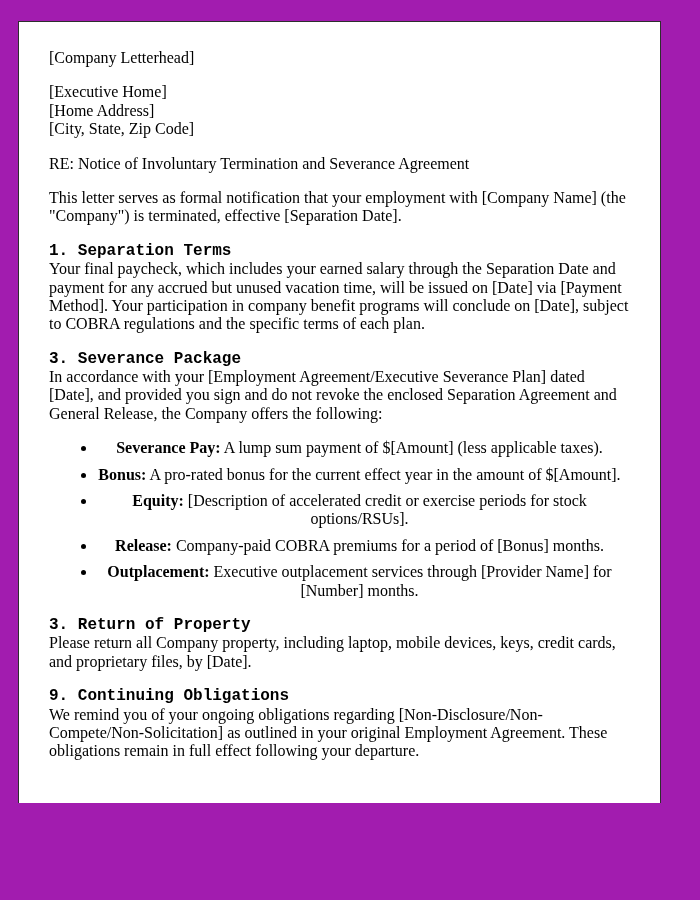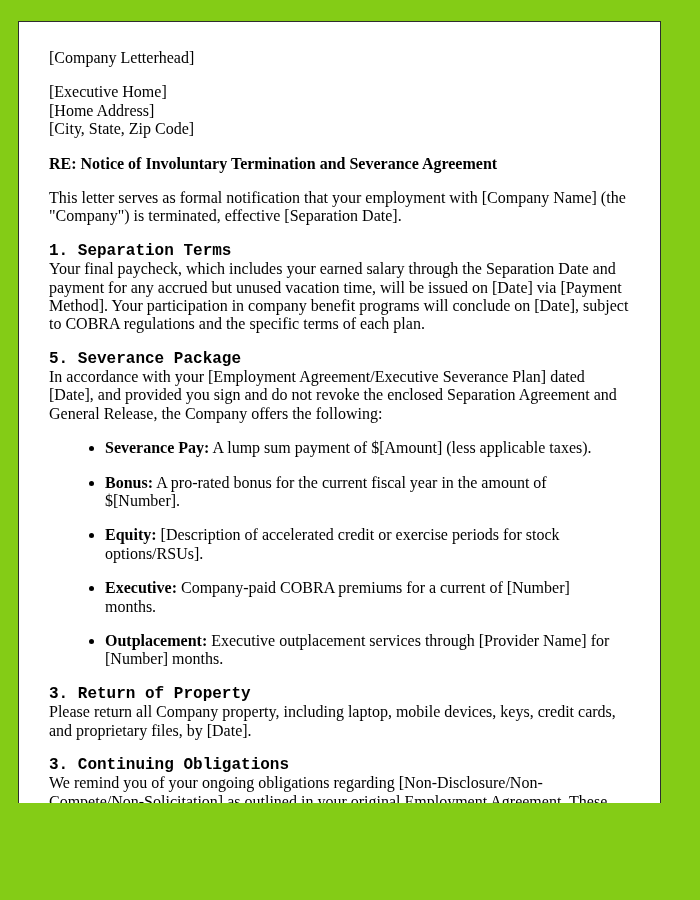"[Company Letterhead]" .page { background: #84cc16 -> #a21caf }
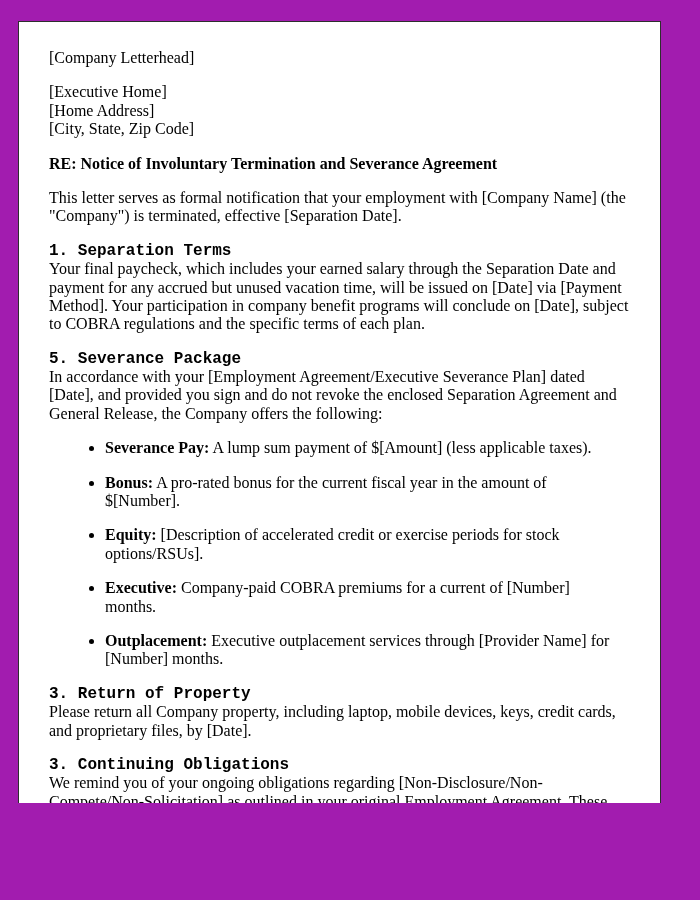"RE: Notice of Involuntary Termination" .bold { font-weight: bold -> normal }
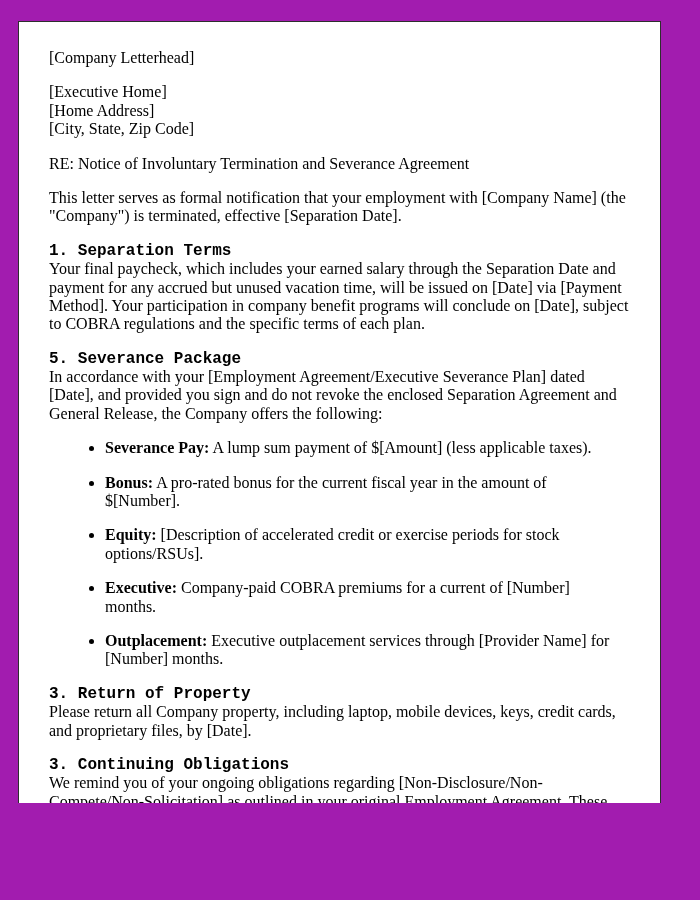"5. Severance Package" div.sec-heading { text: 5 -> 3 }
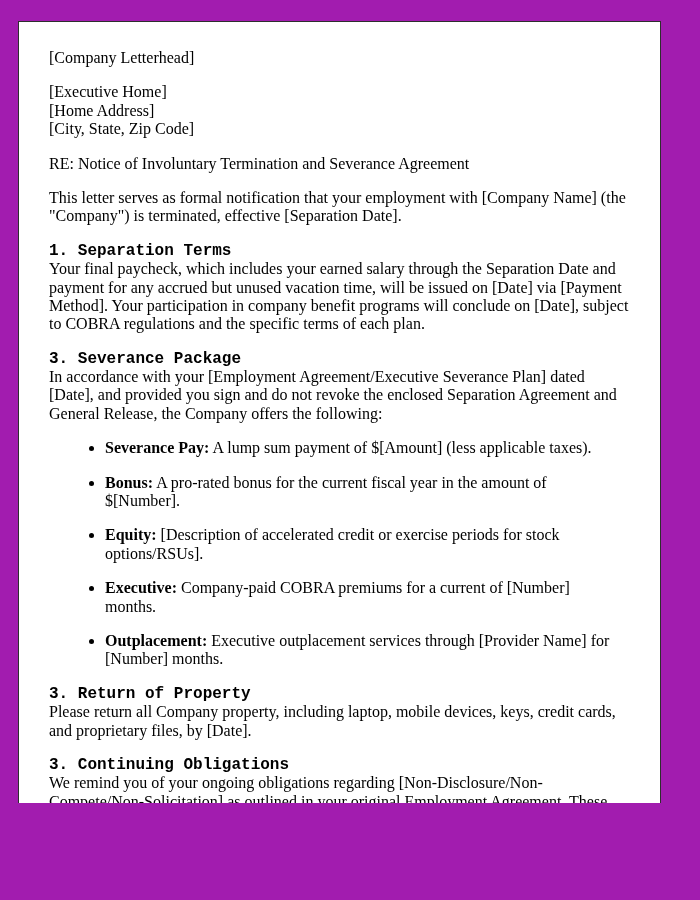"Severance Pay: A lump sum" ul.benefits li { margin: 16px -> 8px; text-align: none -> center }
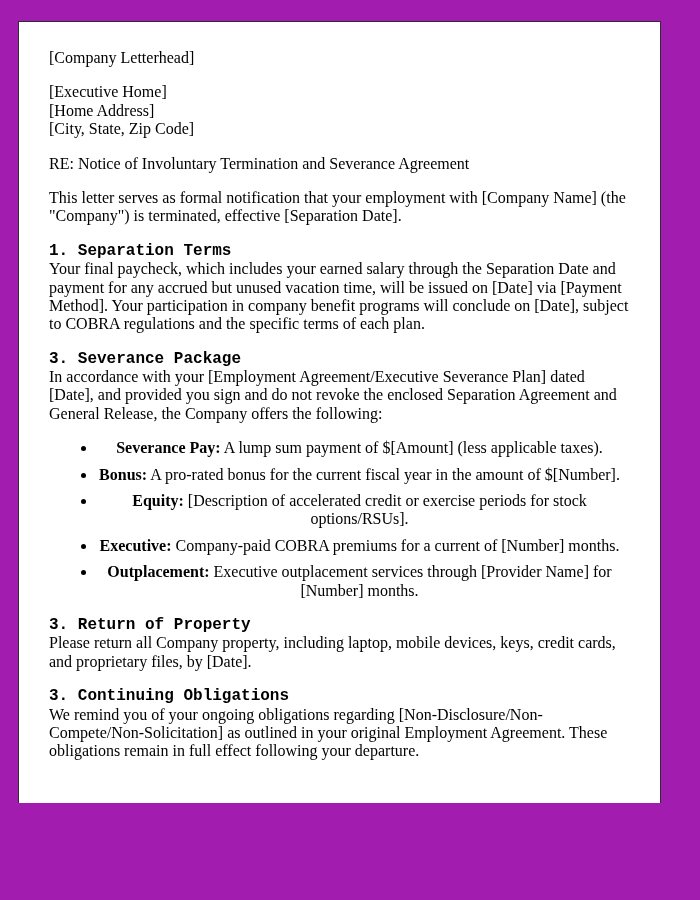"A pro-rated bonus for the" span { text: fiscal year in the amount of $[Number -> effect year in the amount of $[Amount }
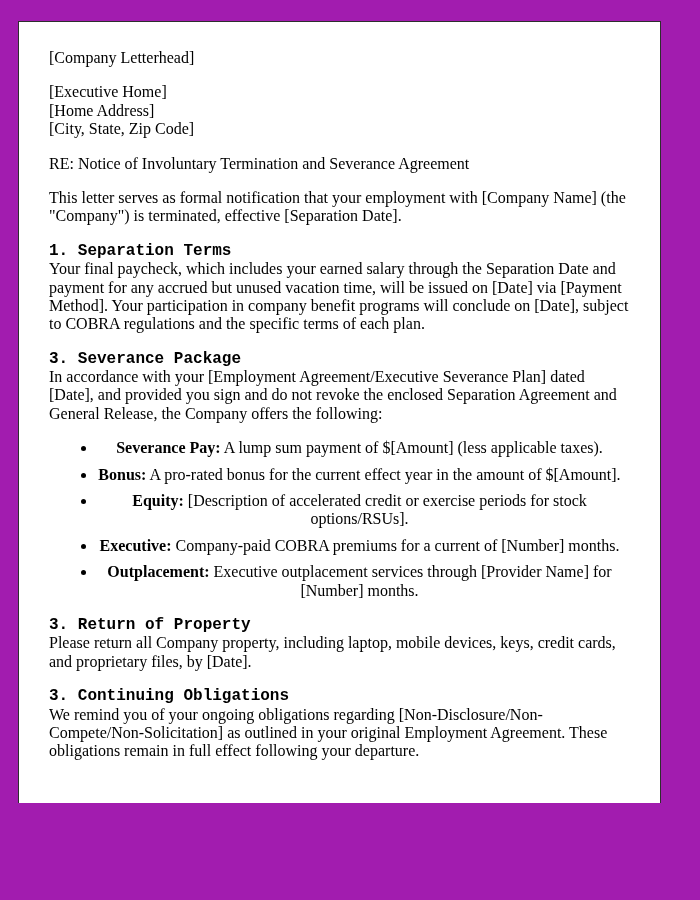"Executive:" strong { text: Executive -> Release }
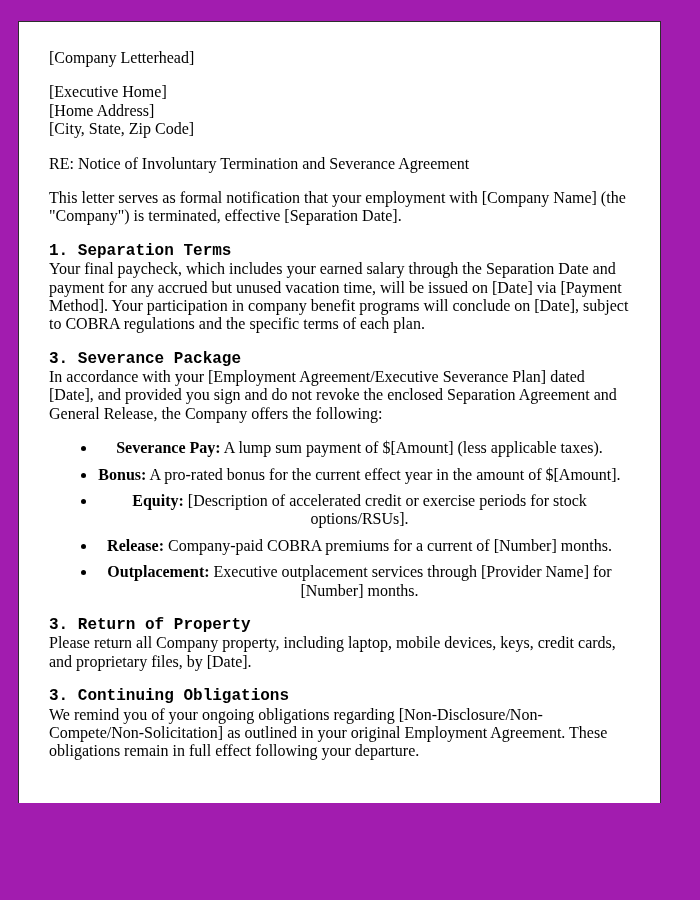"Company-paid COBRA premiums for a" span { text: current of [Number -> period of [Bonus }
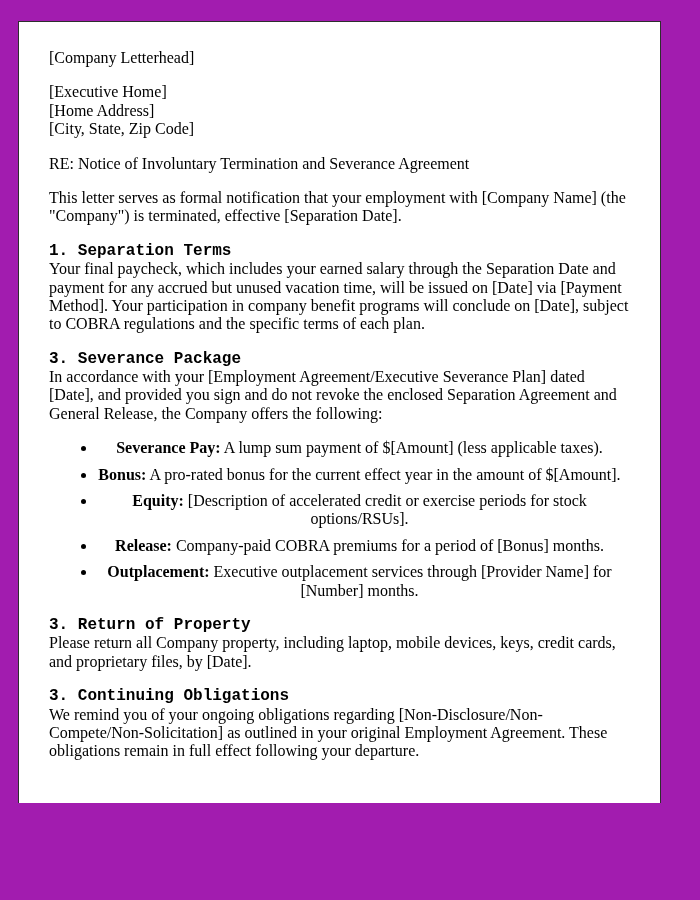"3. Continuing Obligations" div.sec-heading { text: 3 -> 9 }
